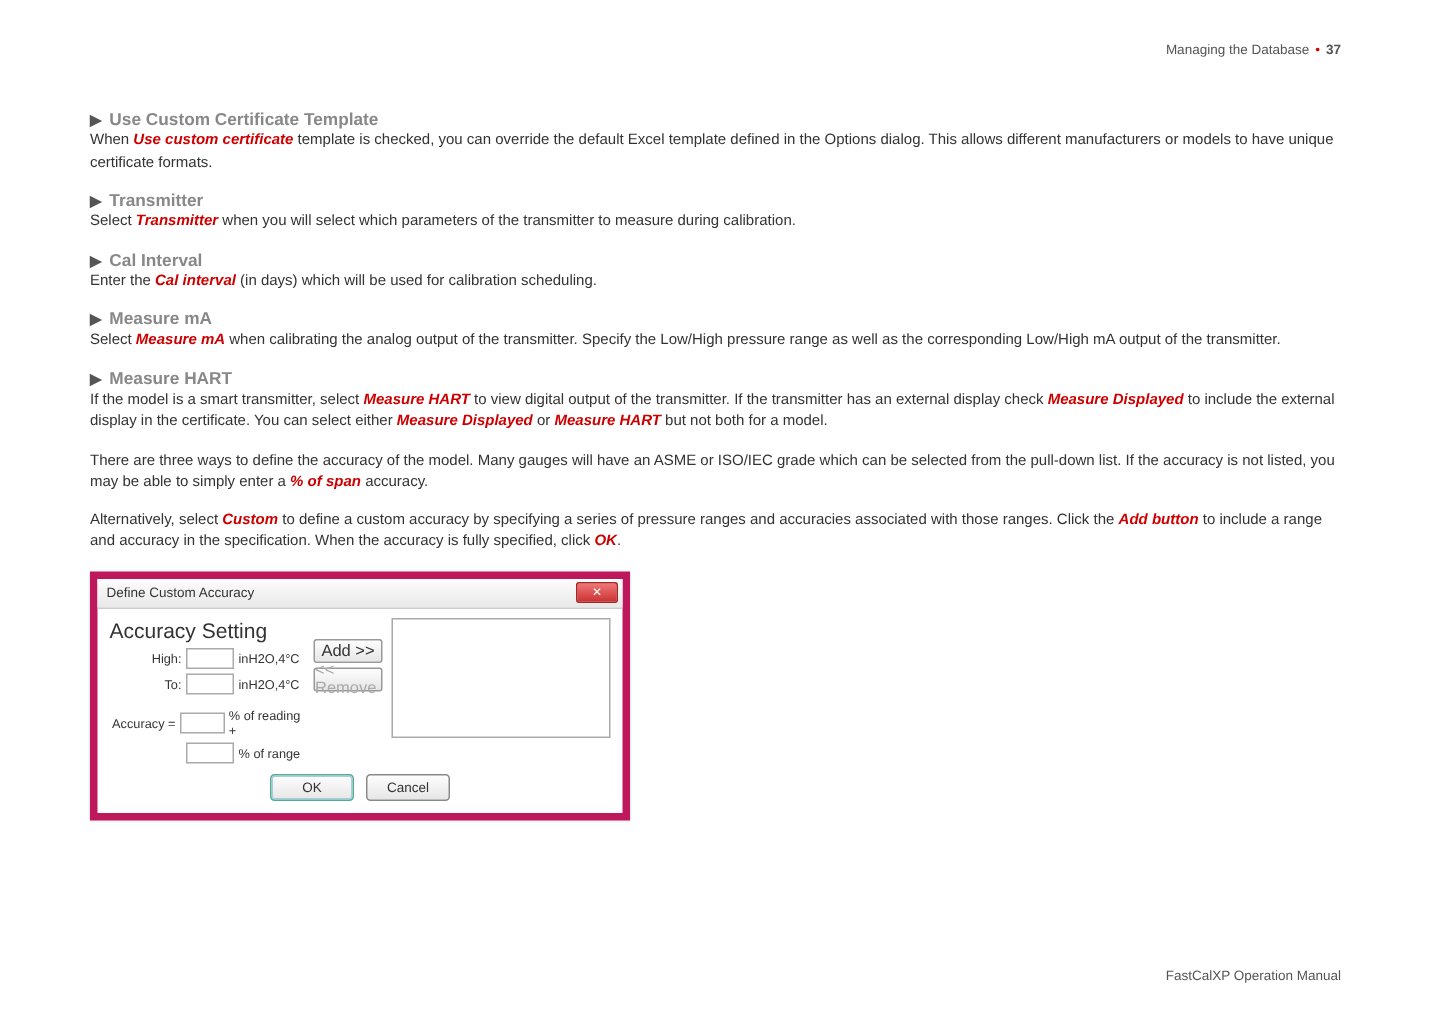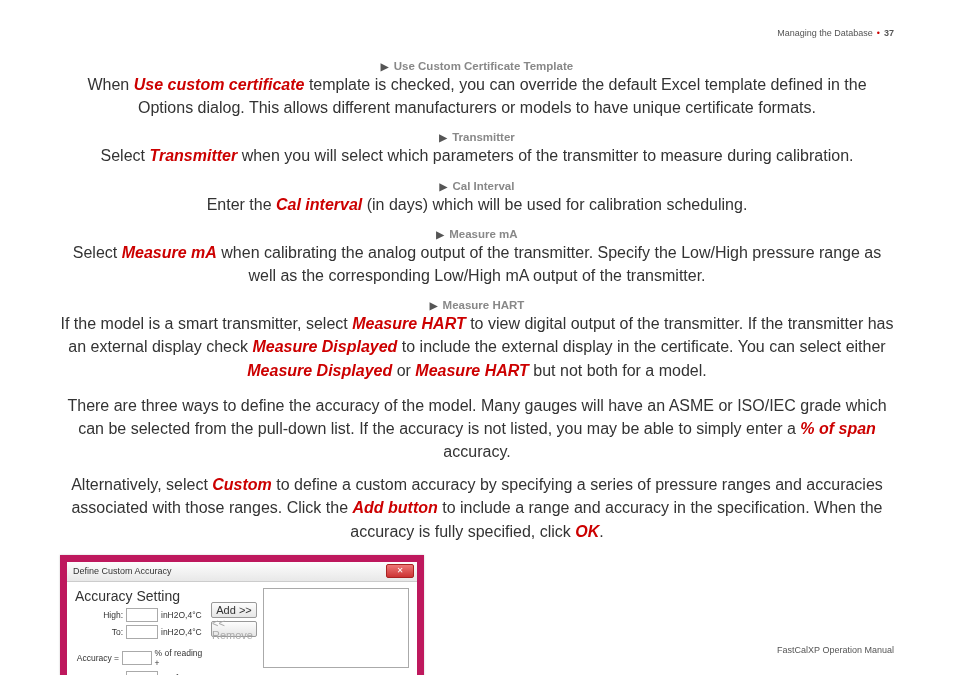"Managing the Database • 37" .header-right { margin-bottom: 22px -> 36px }
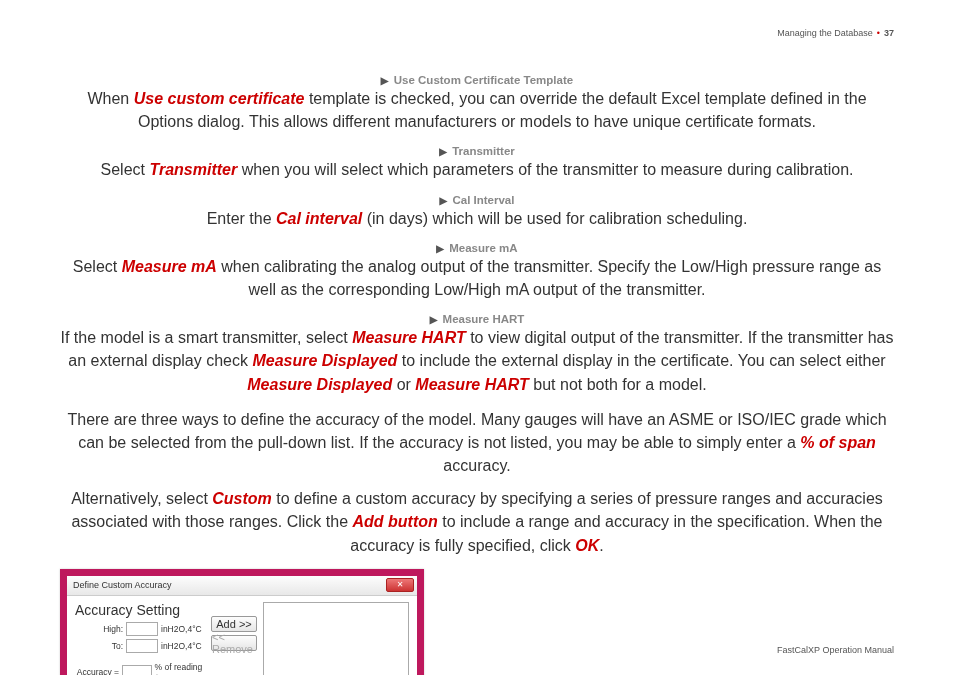"▶ Use Custom Certificate Template" .block { text-align: center -> none }
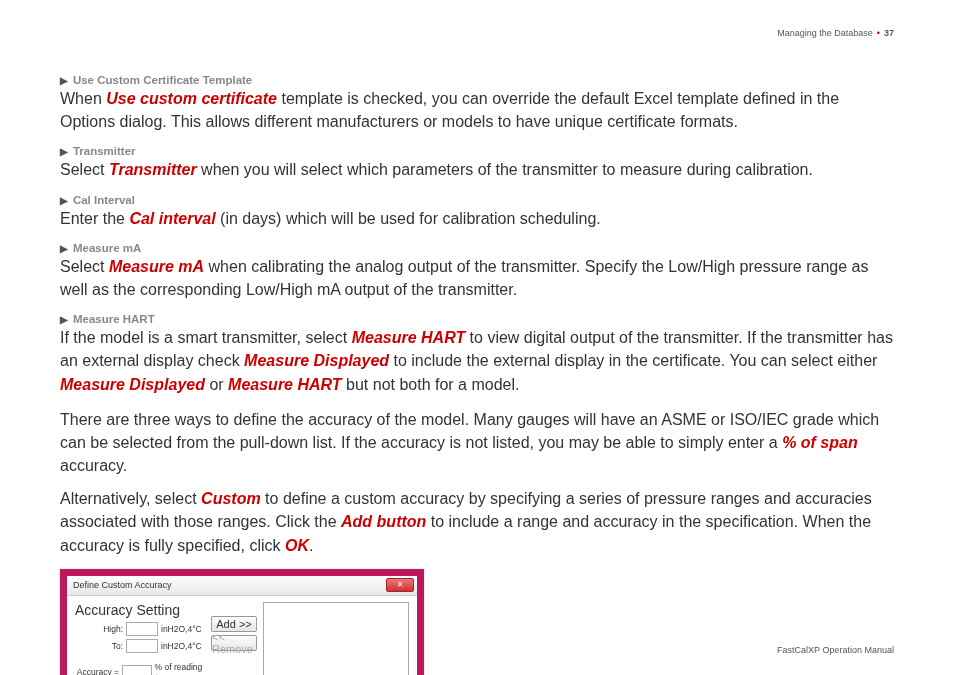"When Use custom certificate template" .body-text { font-size: 16px -> 10px }
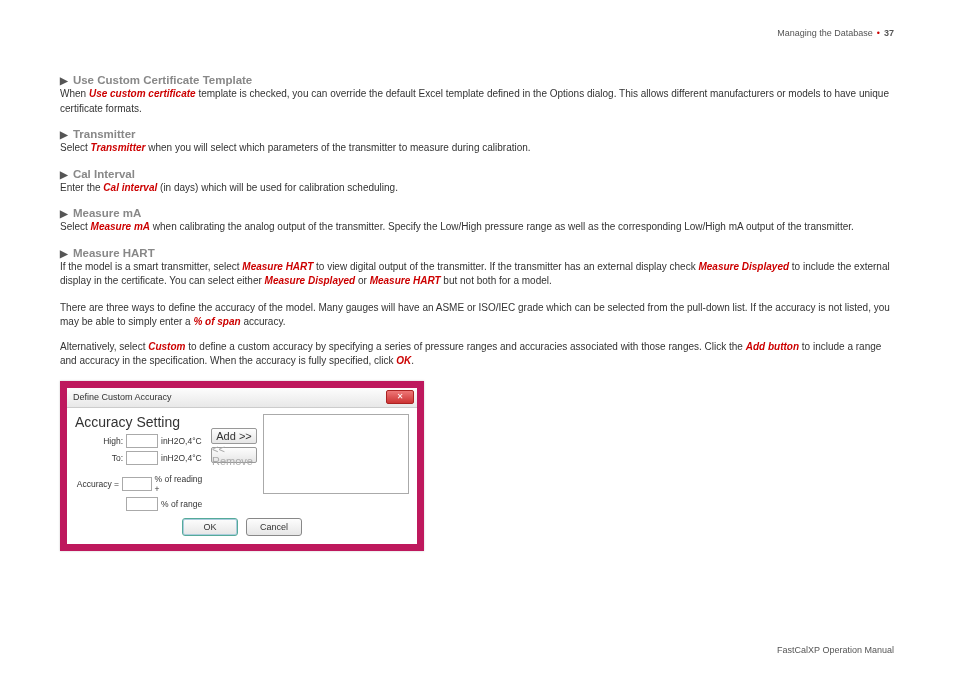"Define Custom Accuracy" .dialog { border: 7px solid #be185d -> 5px solid #be185d }
